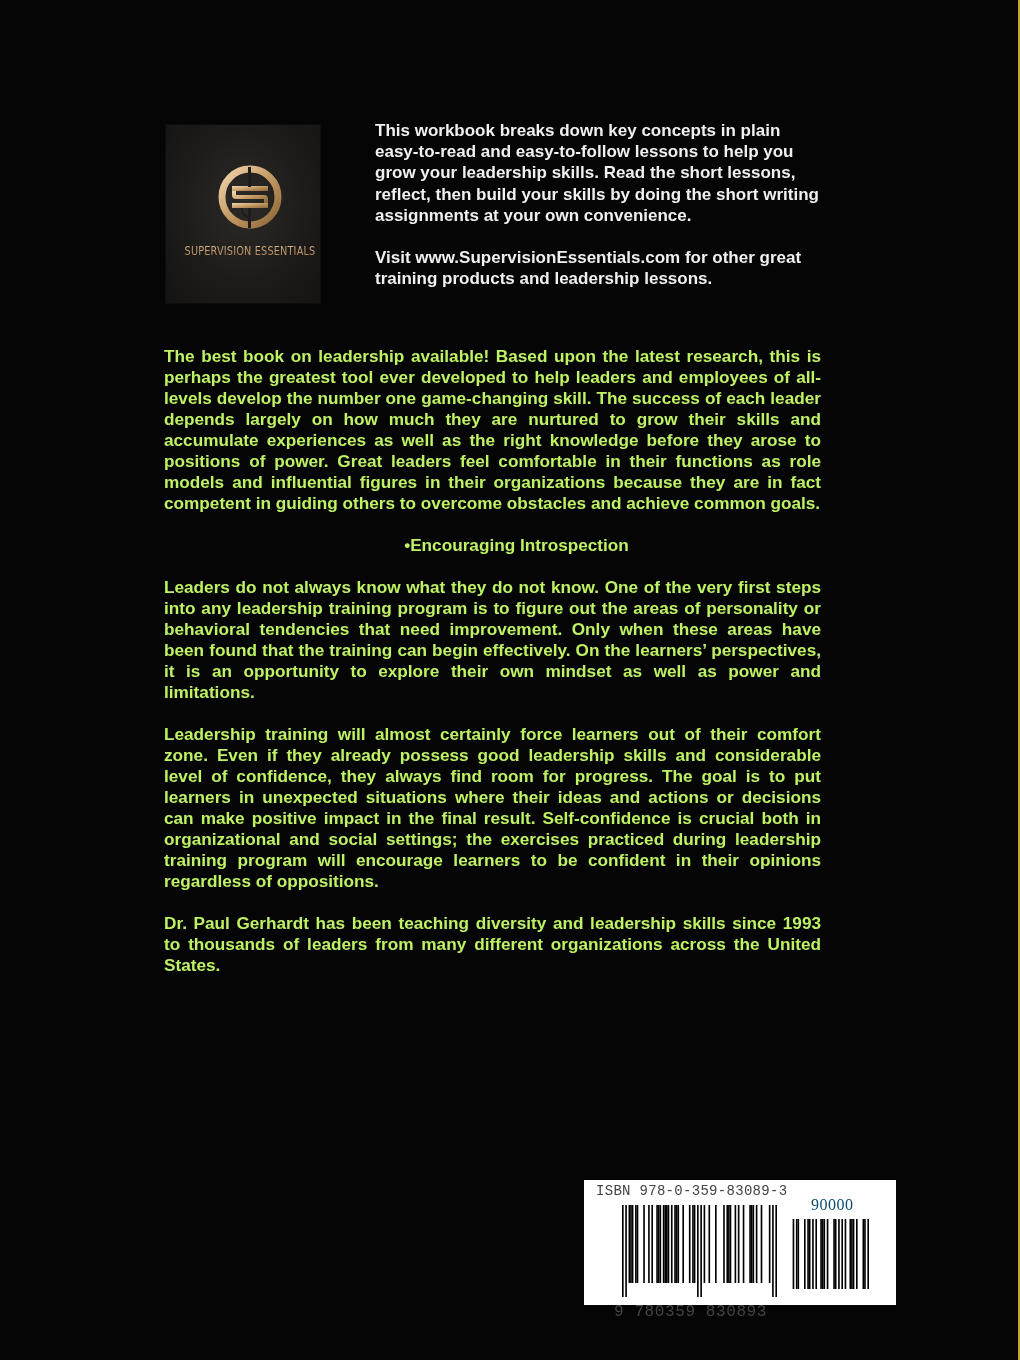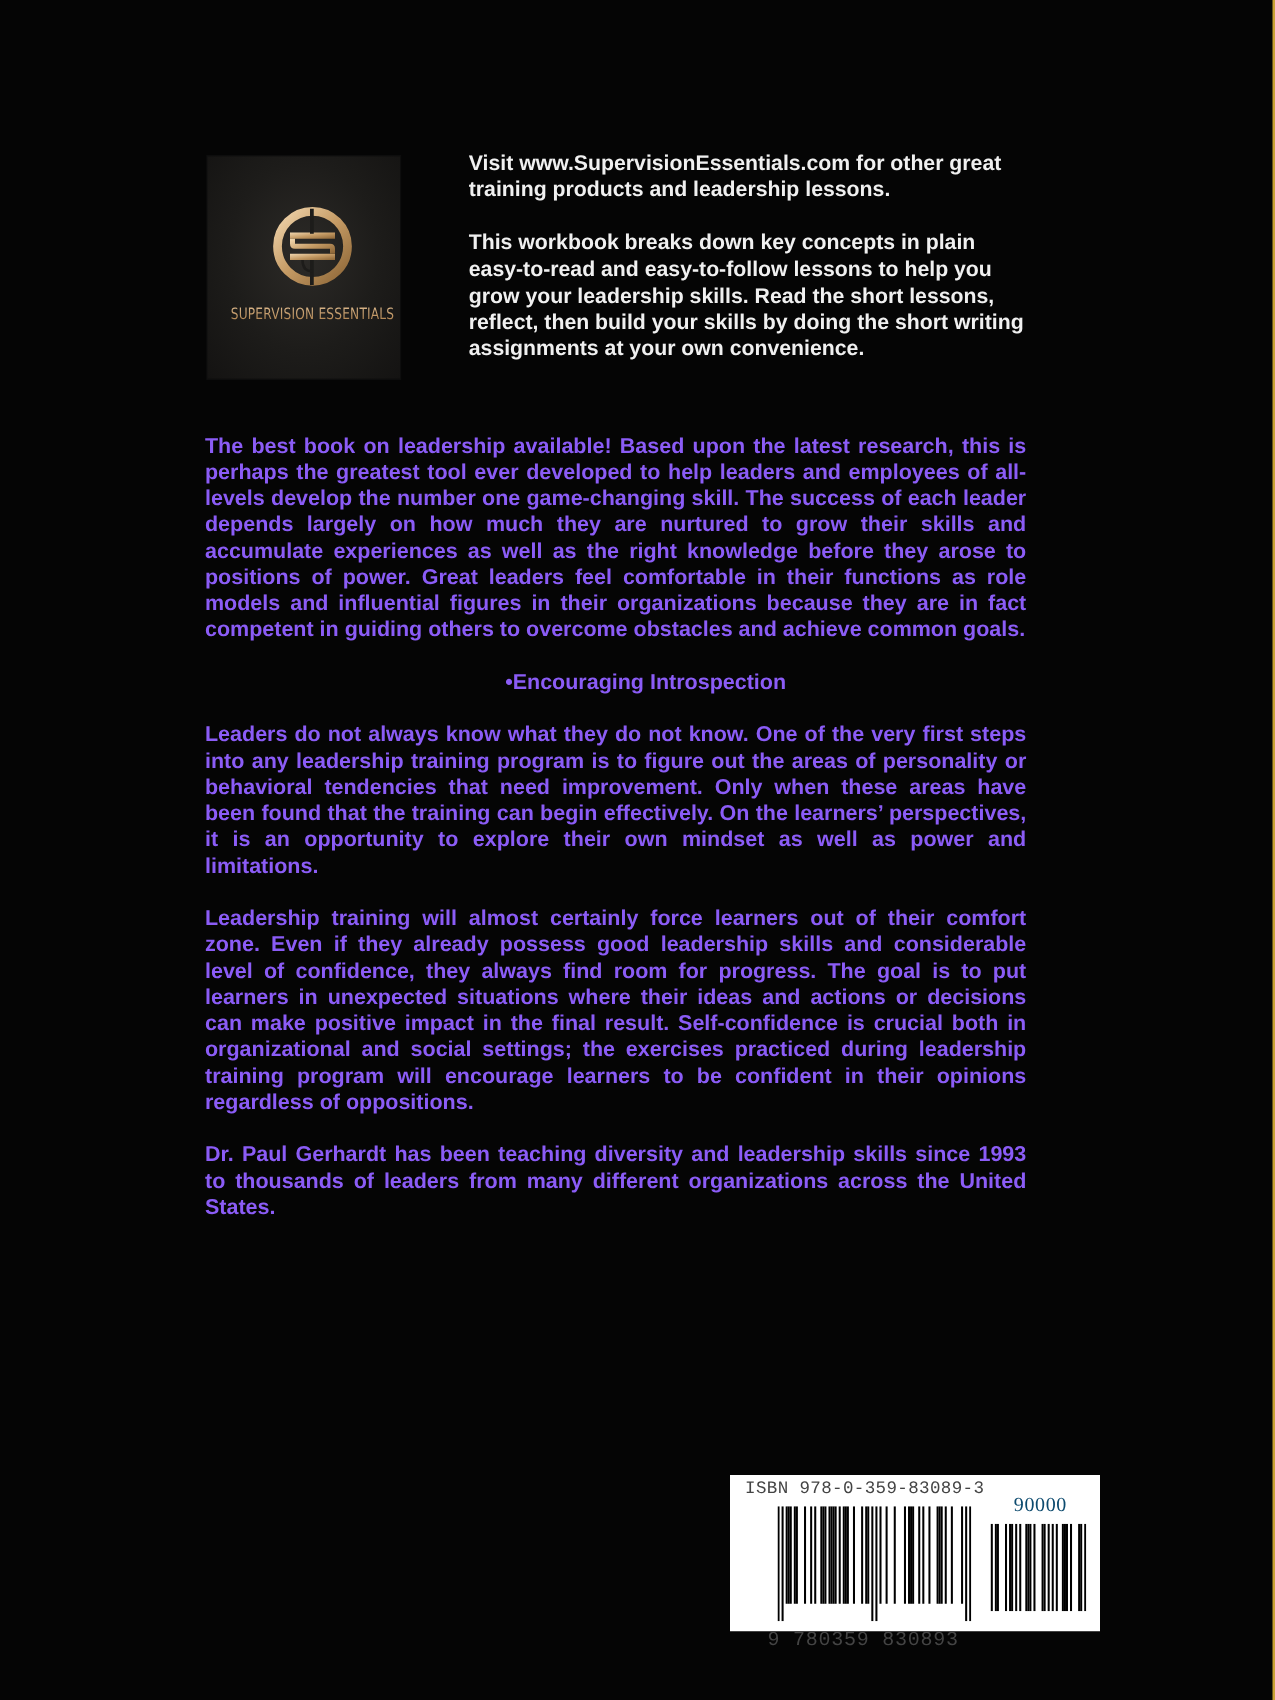"Visit www.SupervisionEssentials.com for" p { order: before "This workbook breaks down key" -> after "This workbook breaks down key" }
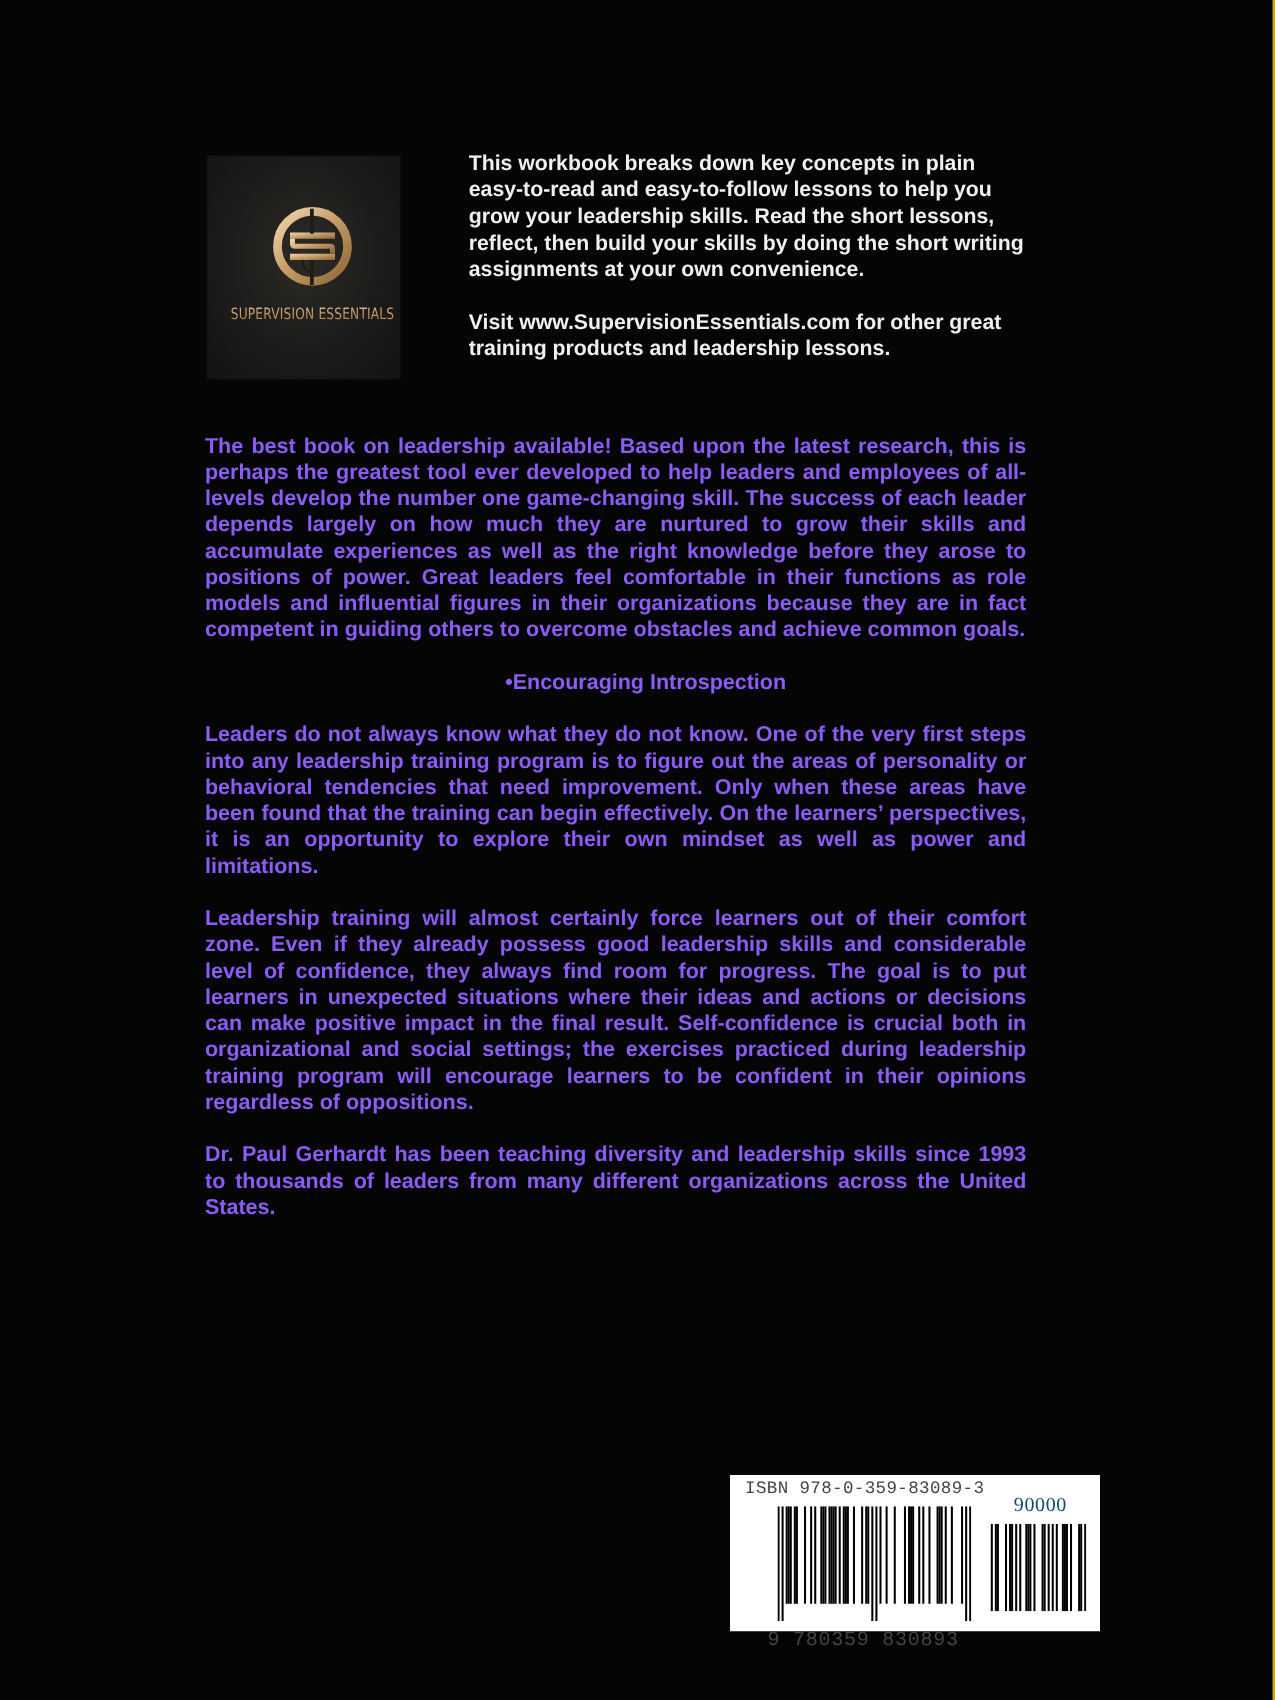"The best book on leadership" .body-text { color: #8b5cf6 -> #bef264 }
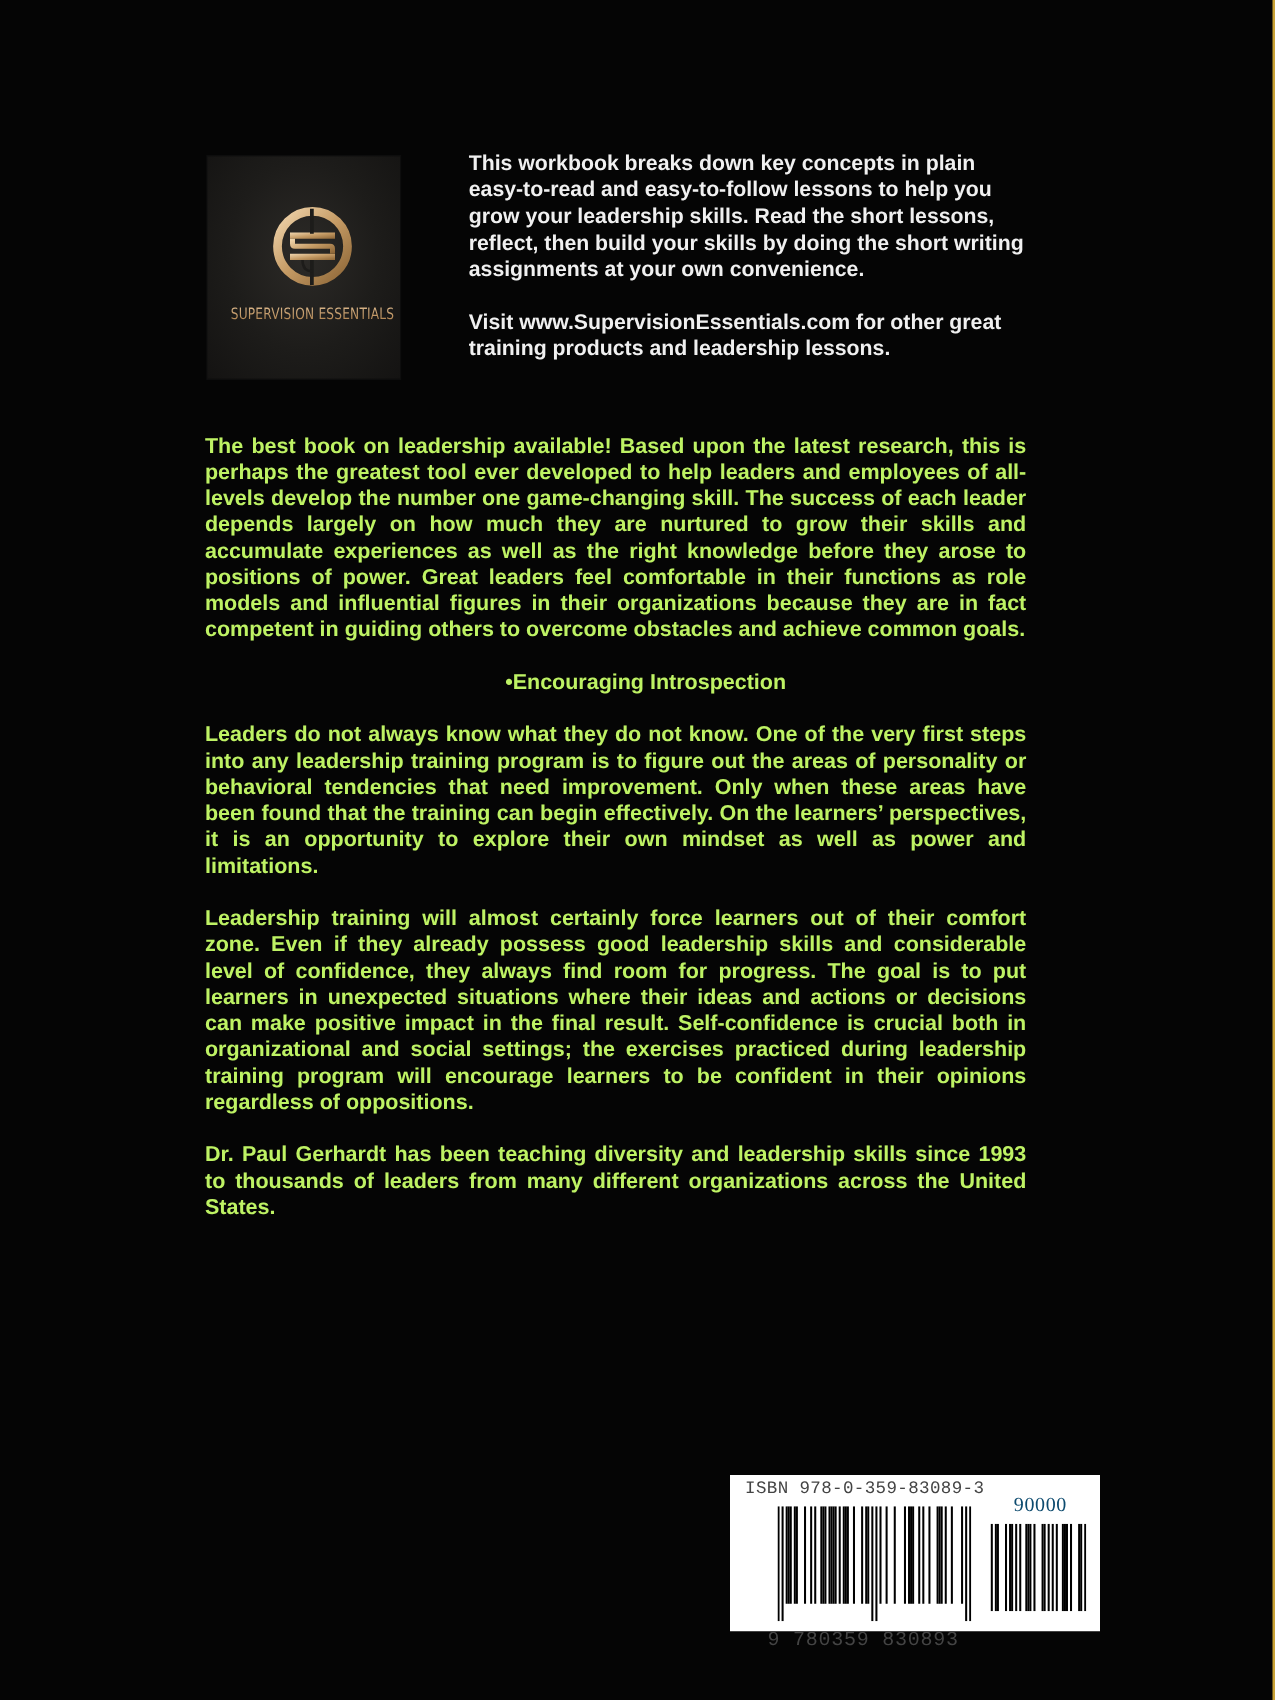"ISBN 978-0-359-83089-3" .barcode-box { padding-left: none -> 16px }
